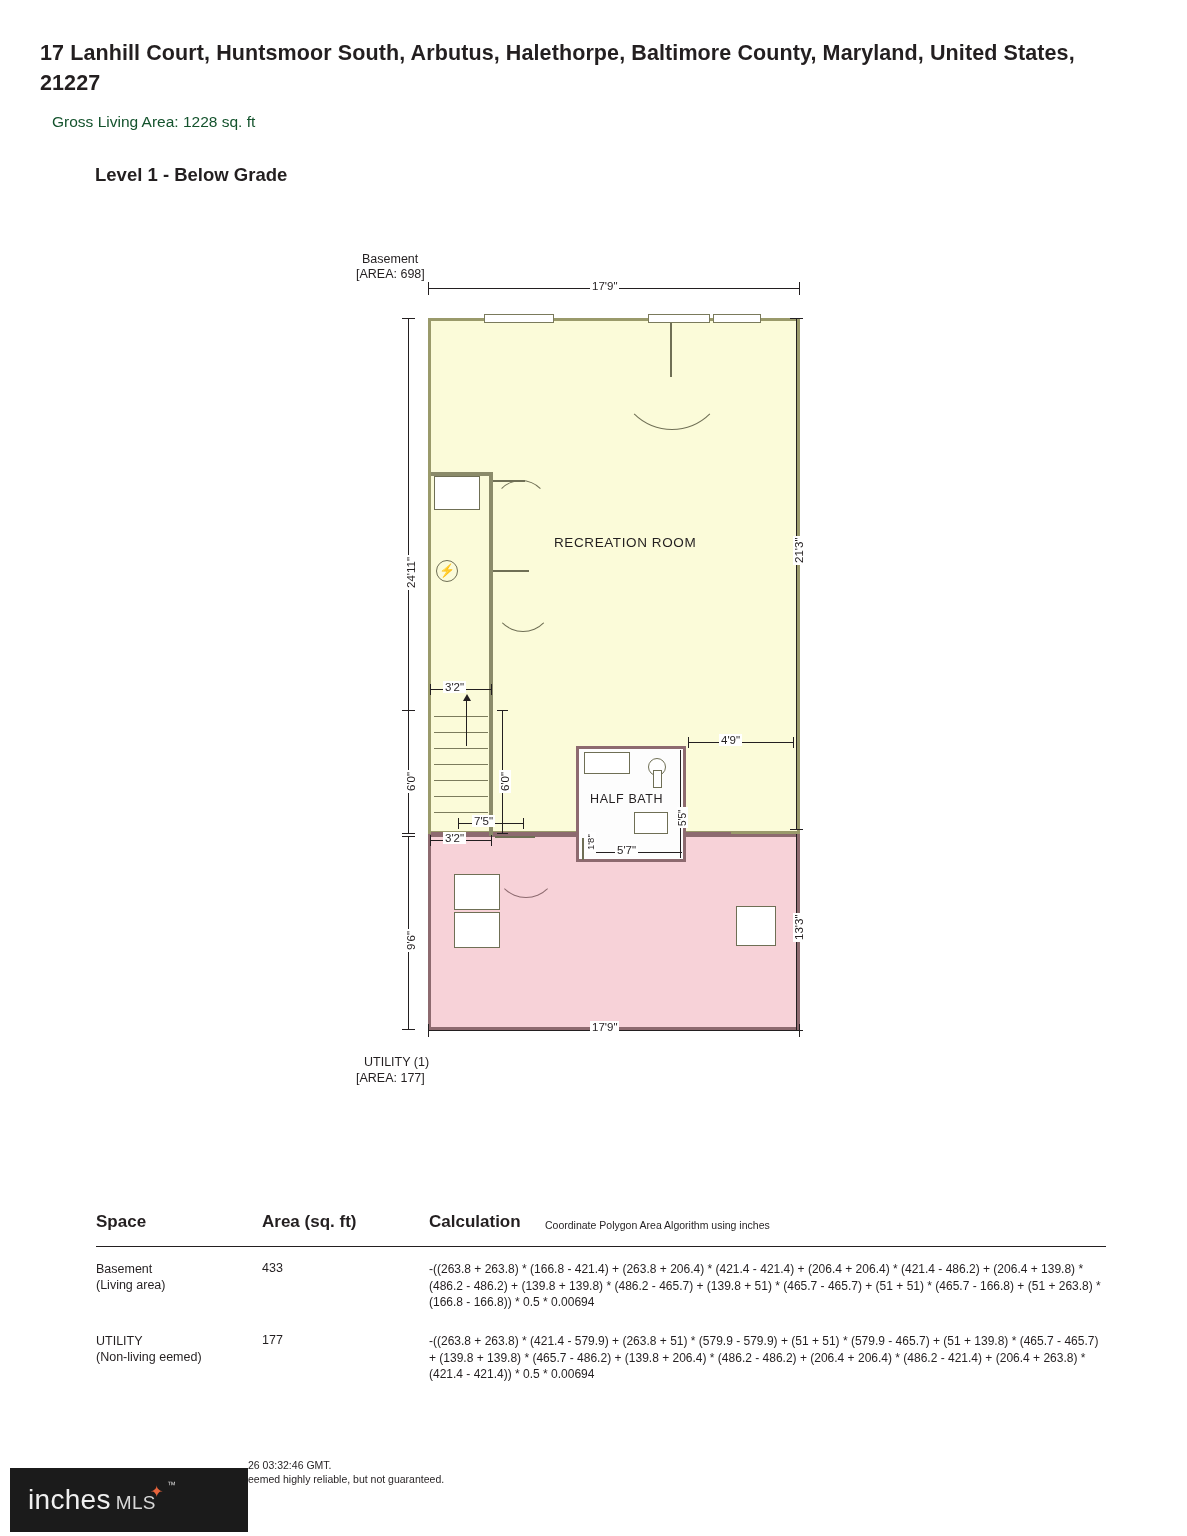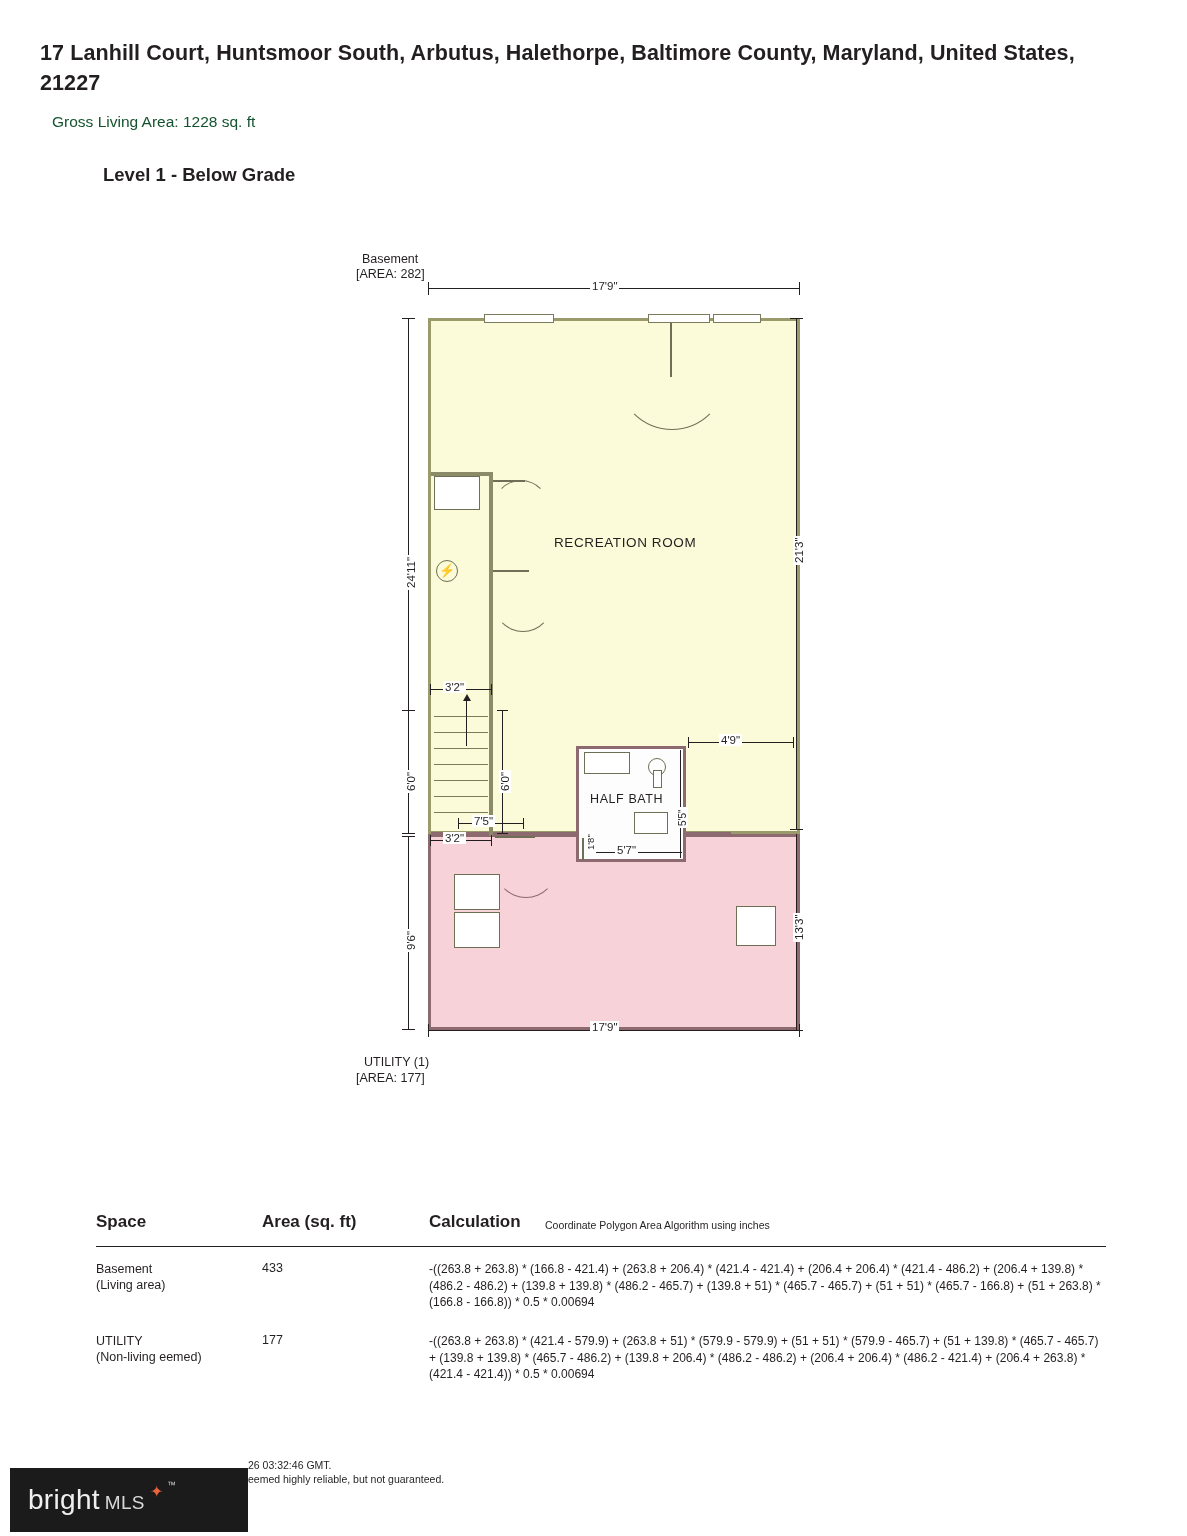"Level 1 - Below Grade" .level { left: 103px -> 95px }
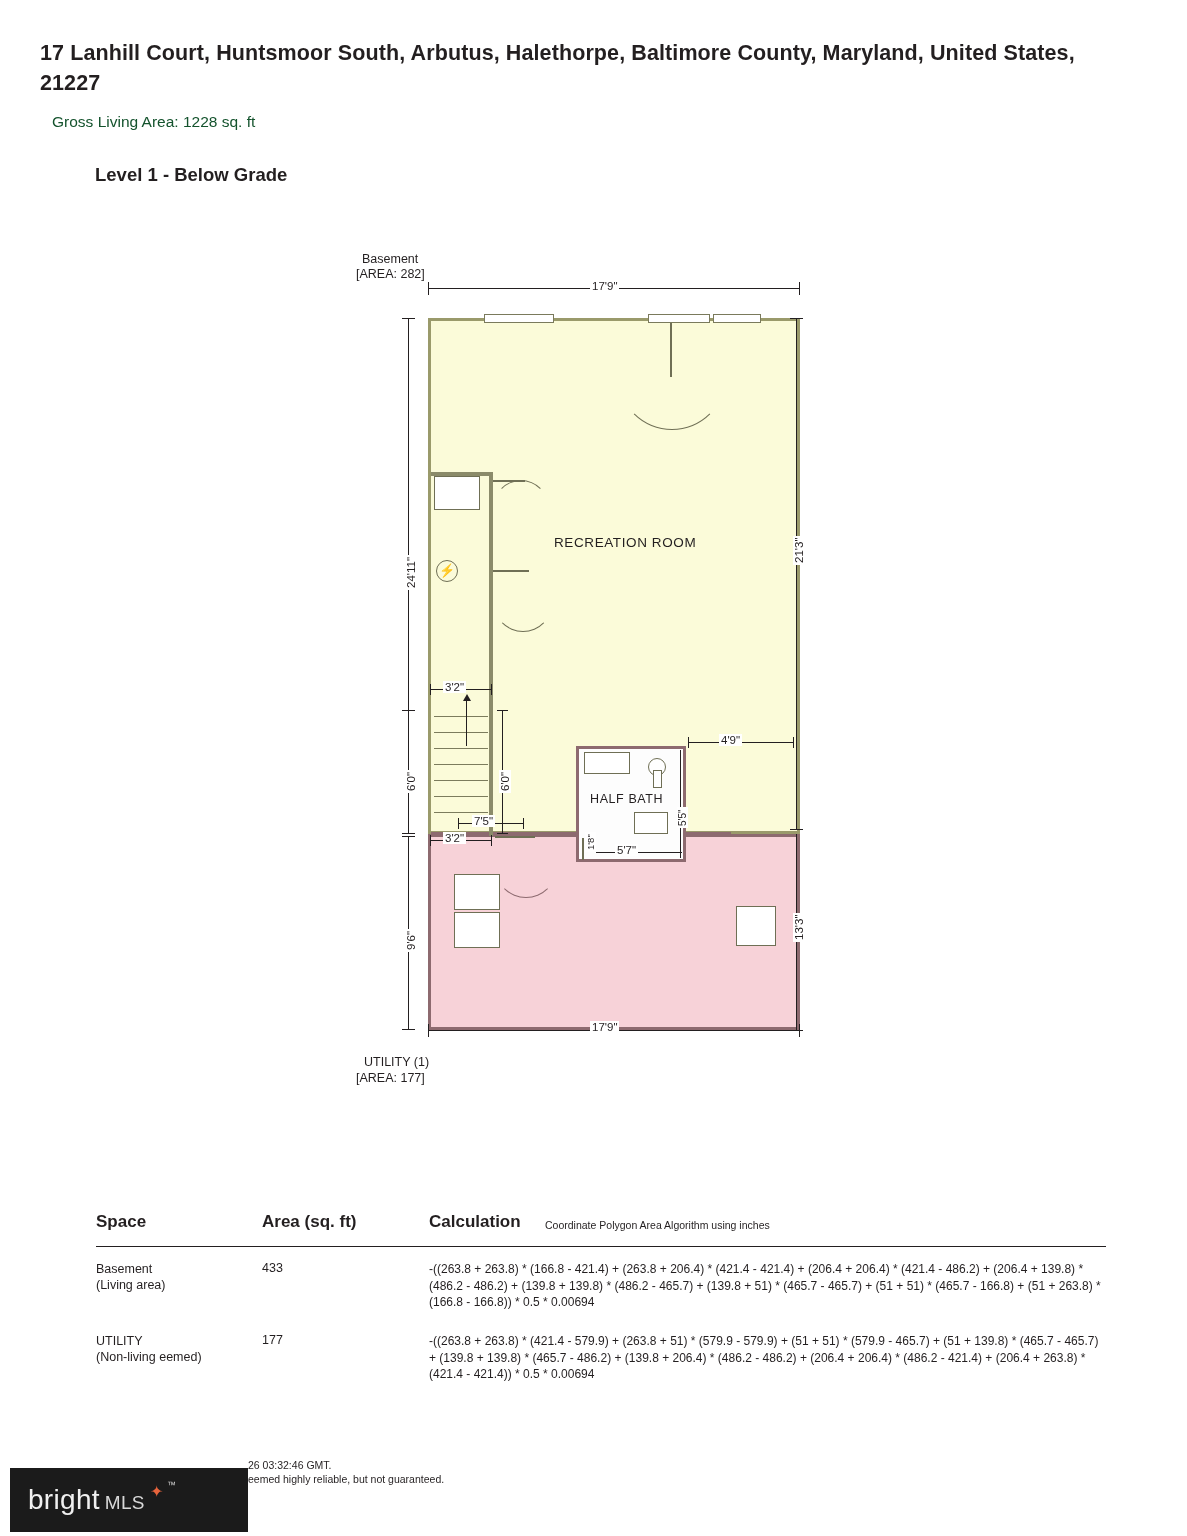"[AREA: 282]" div.lbl { text: 282 -> 698 }
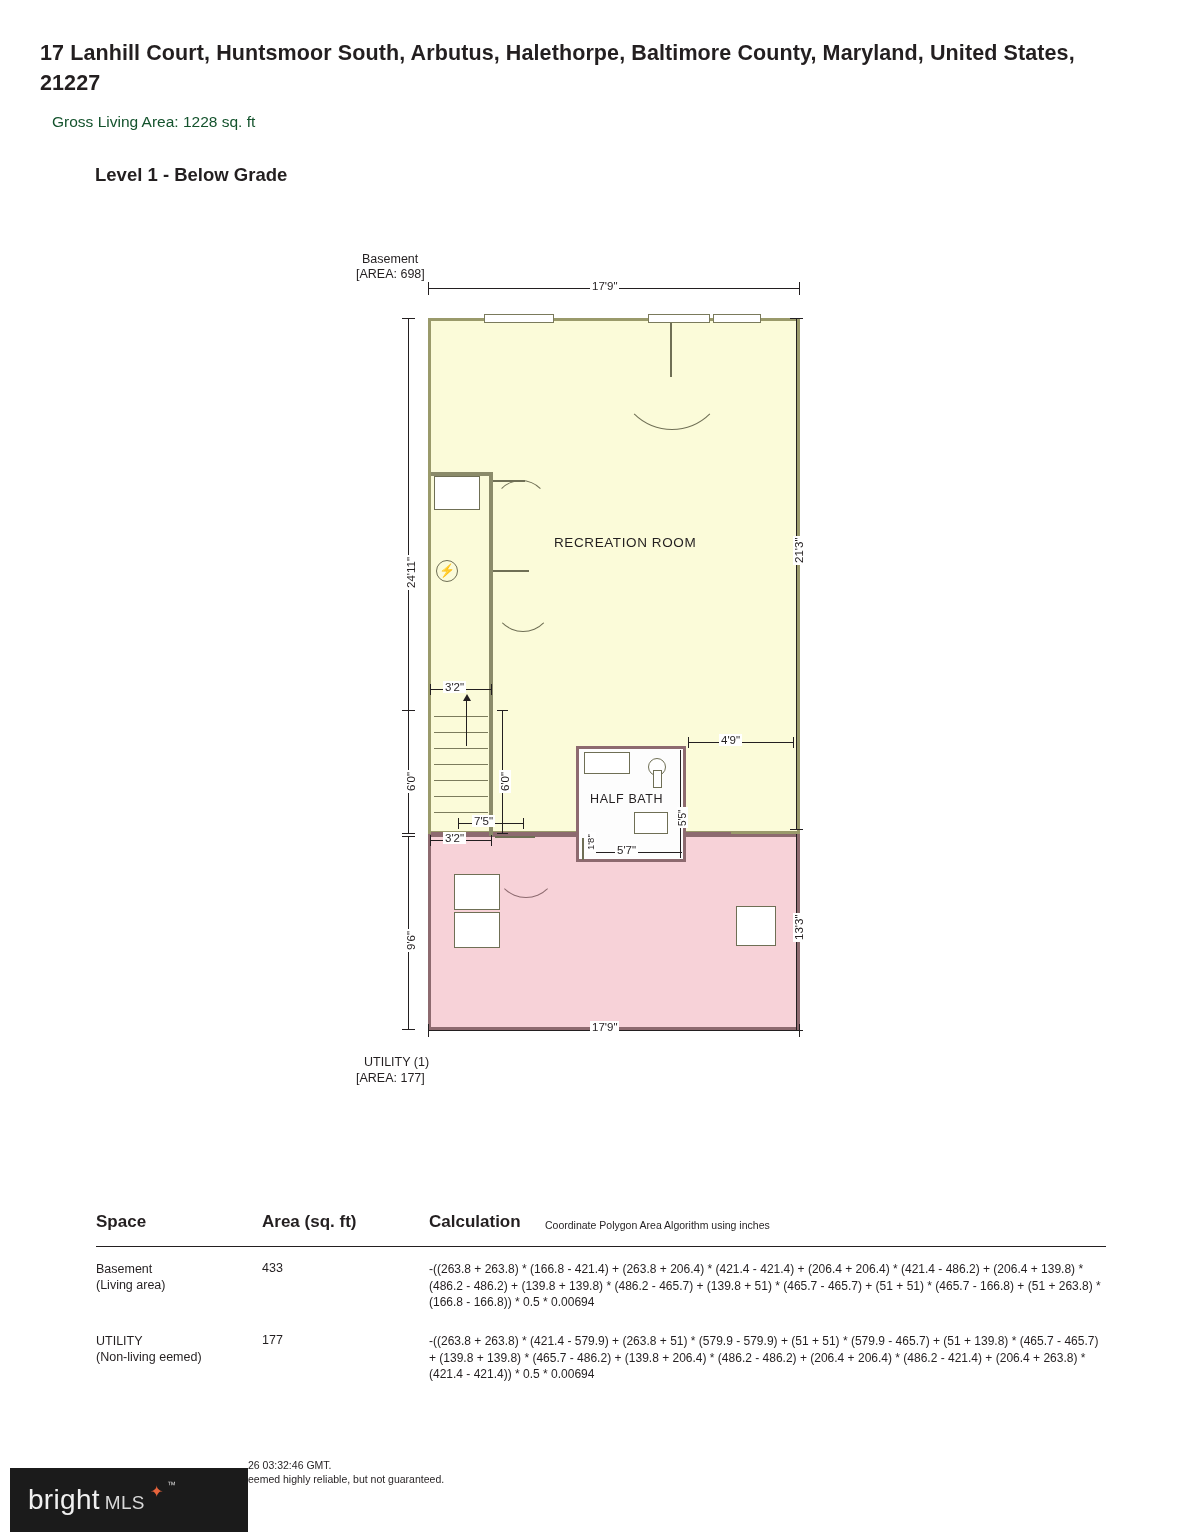"bright" span.light { text: bright -> inches }
